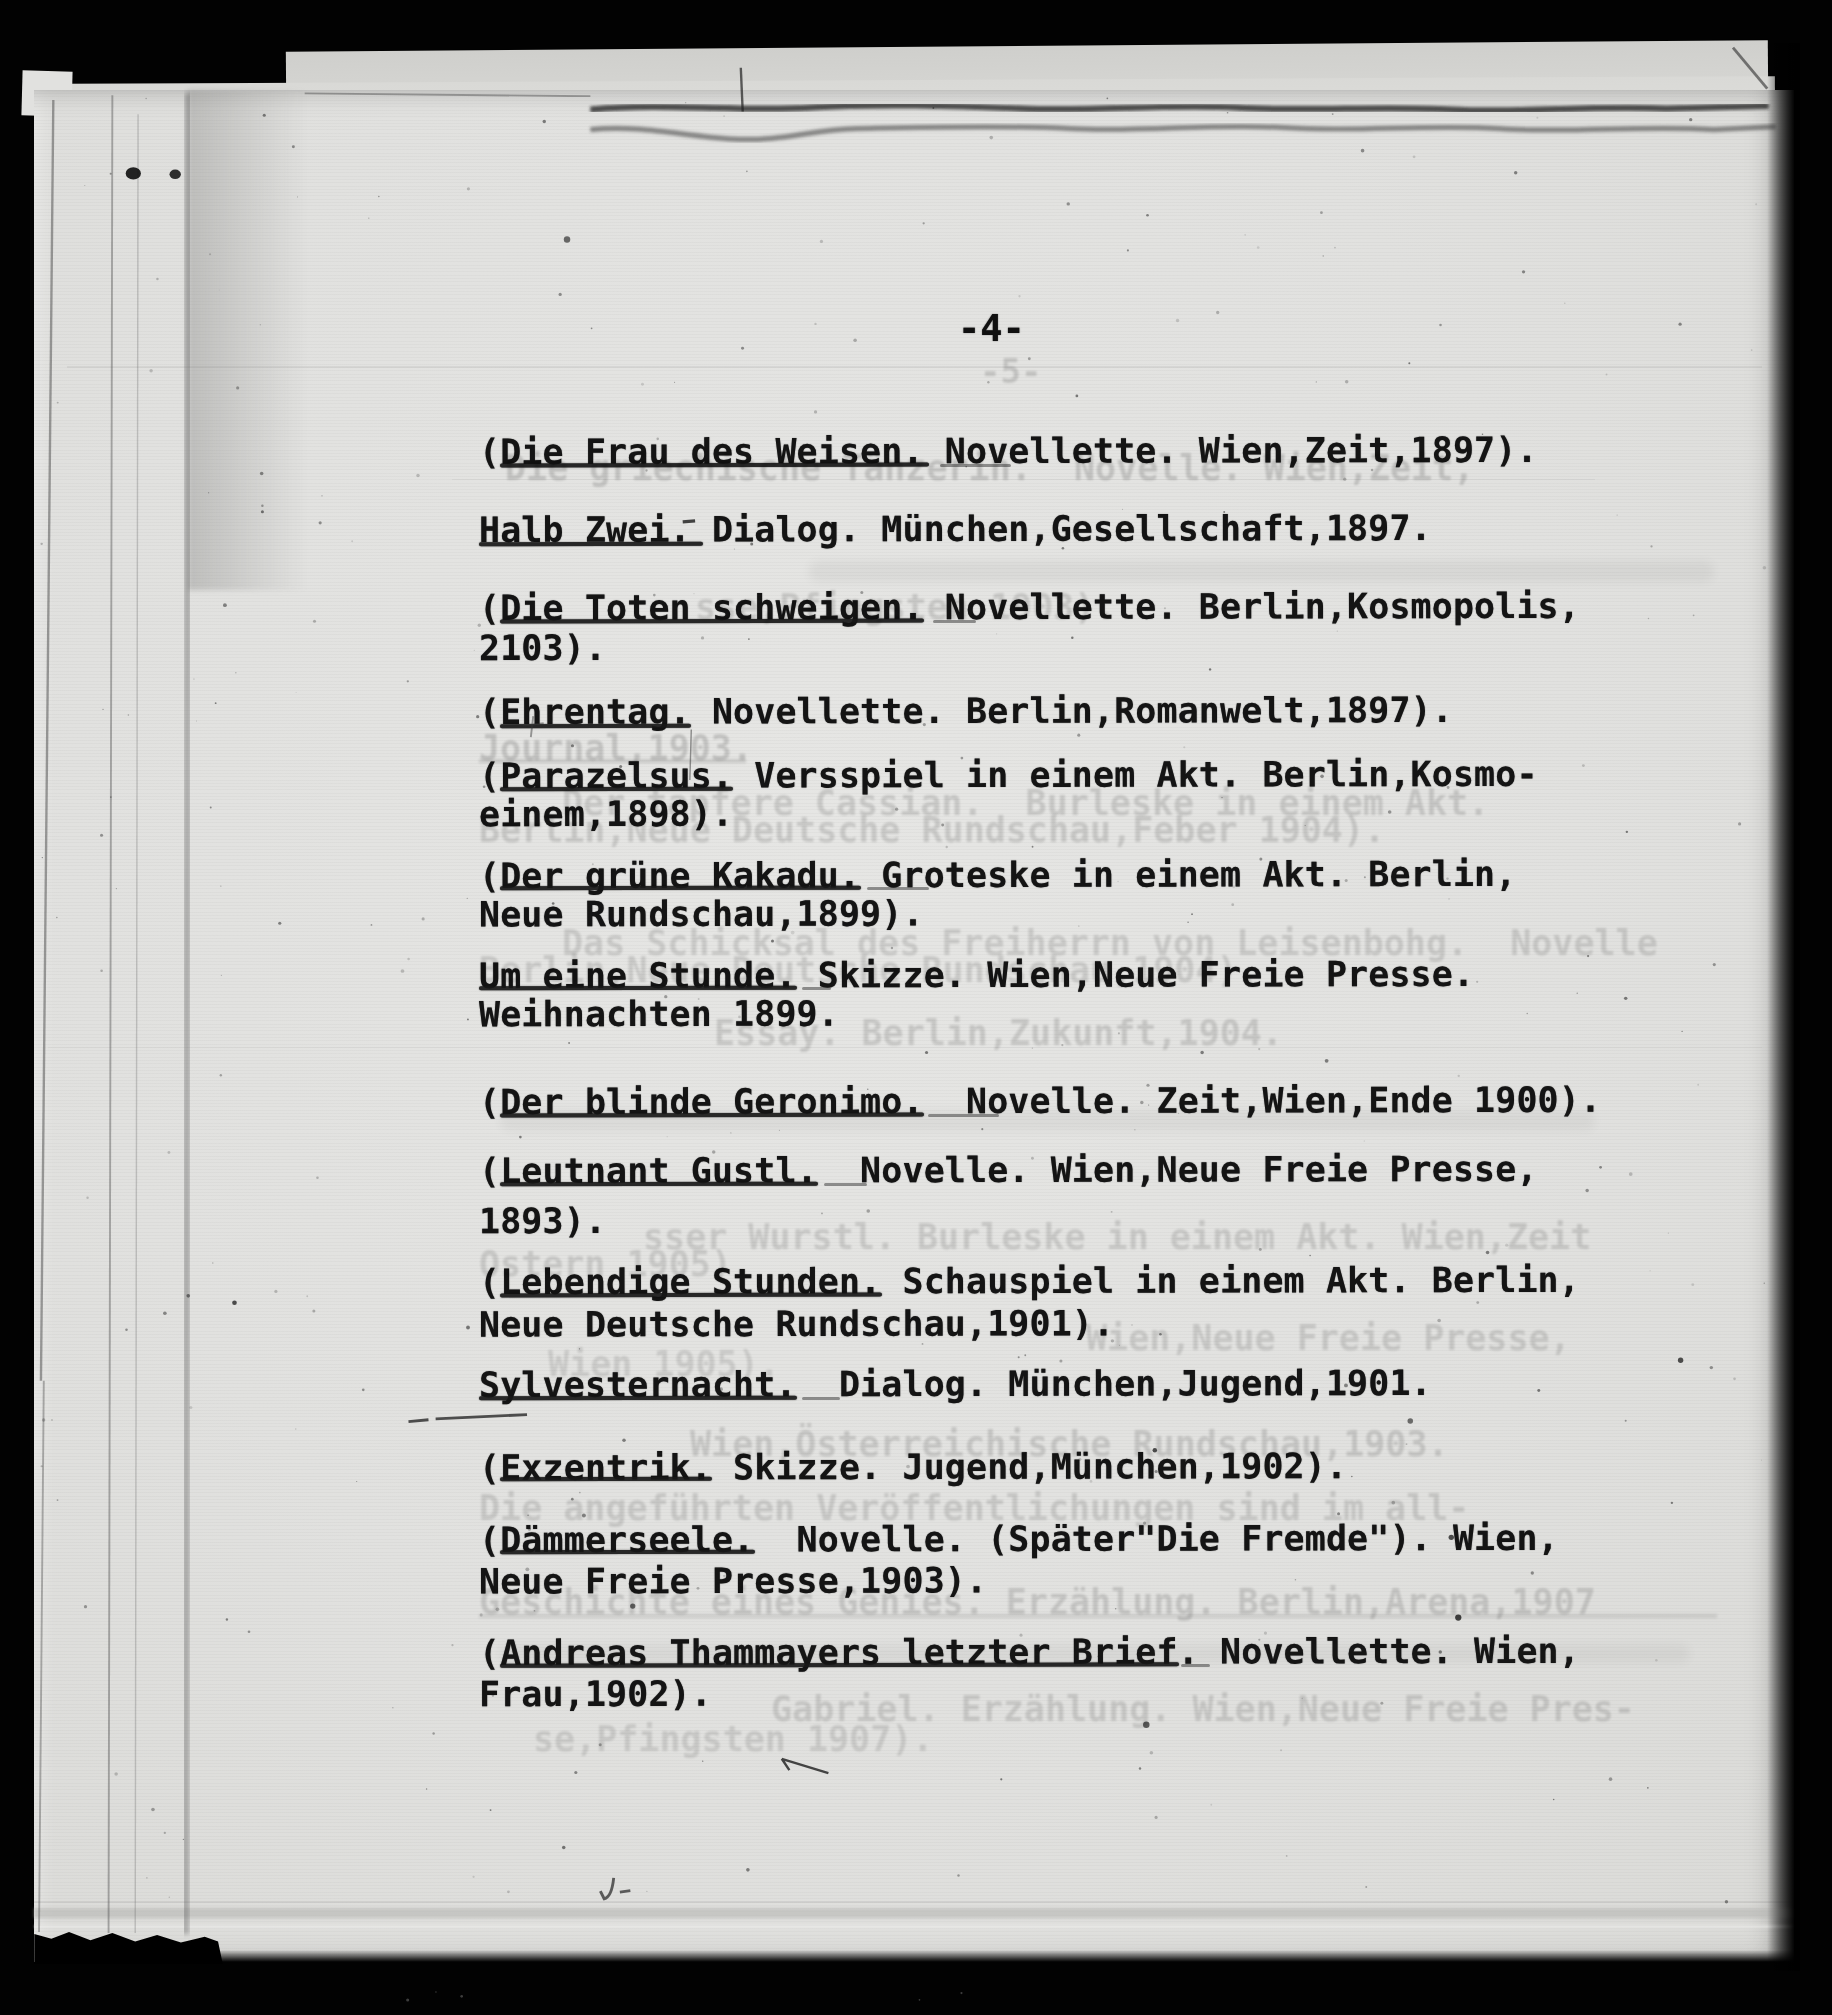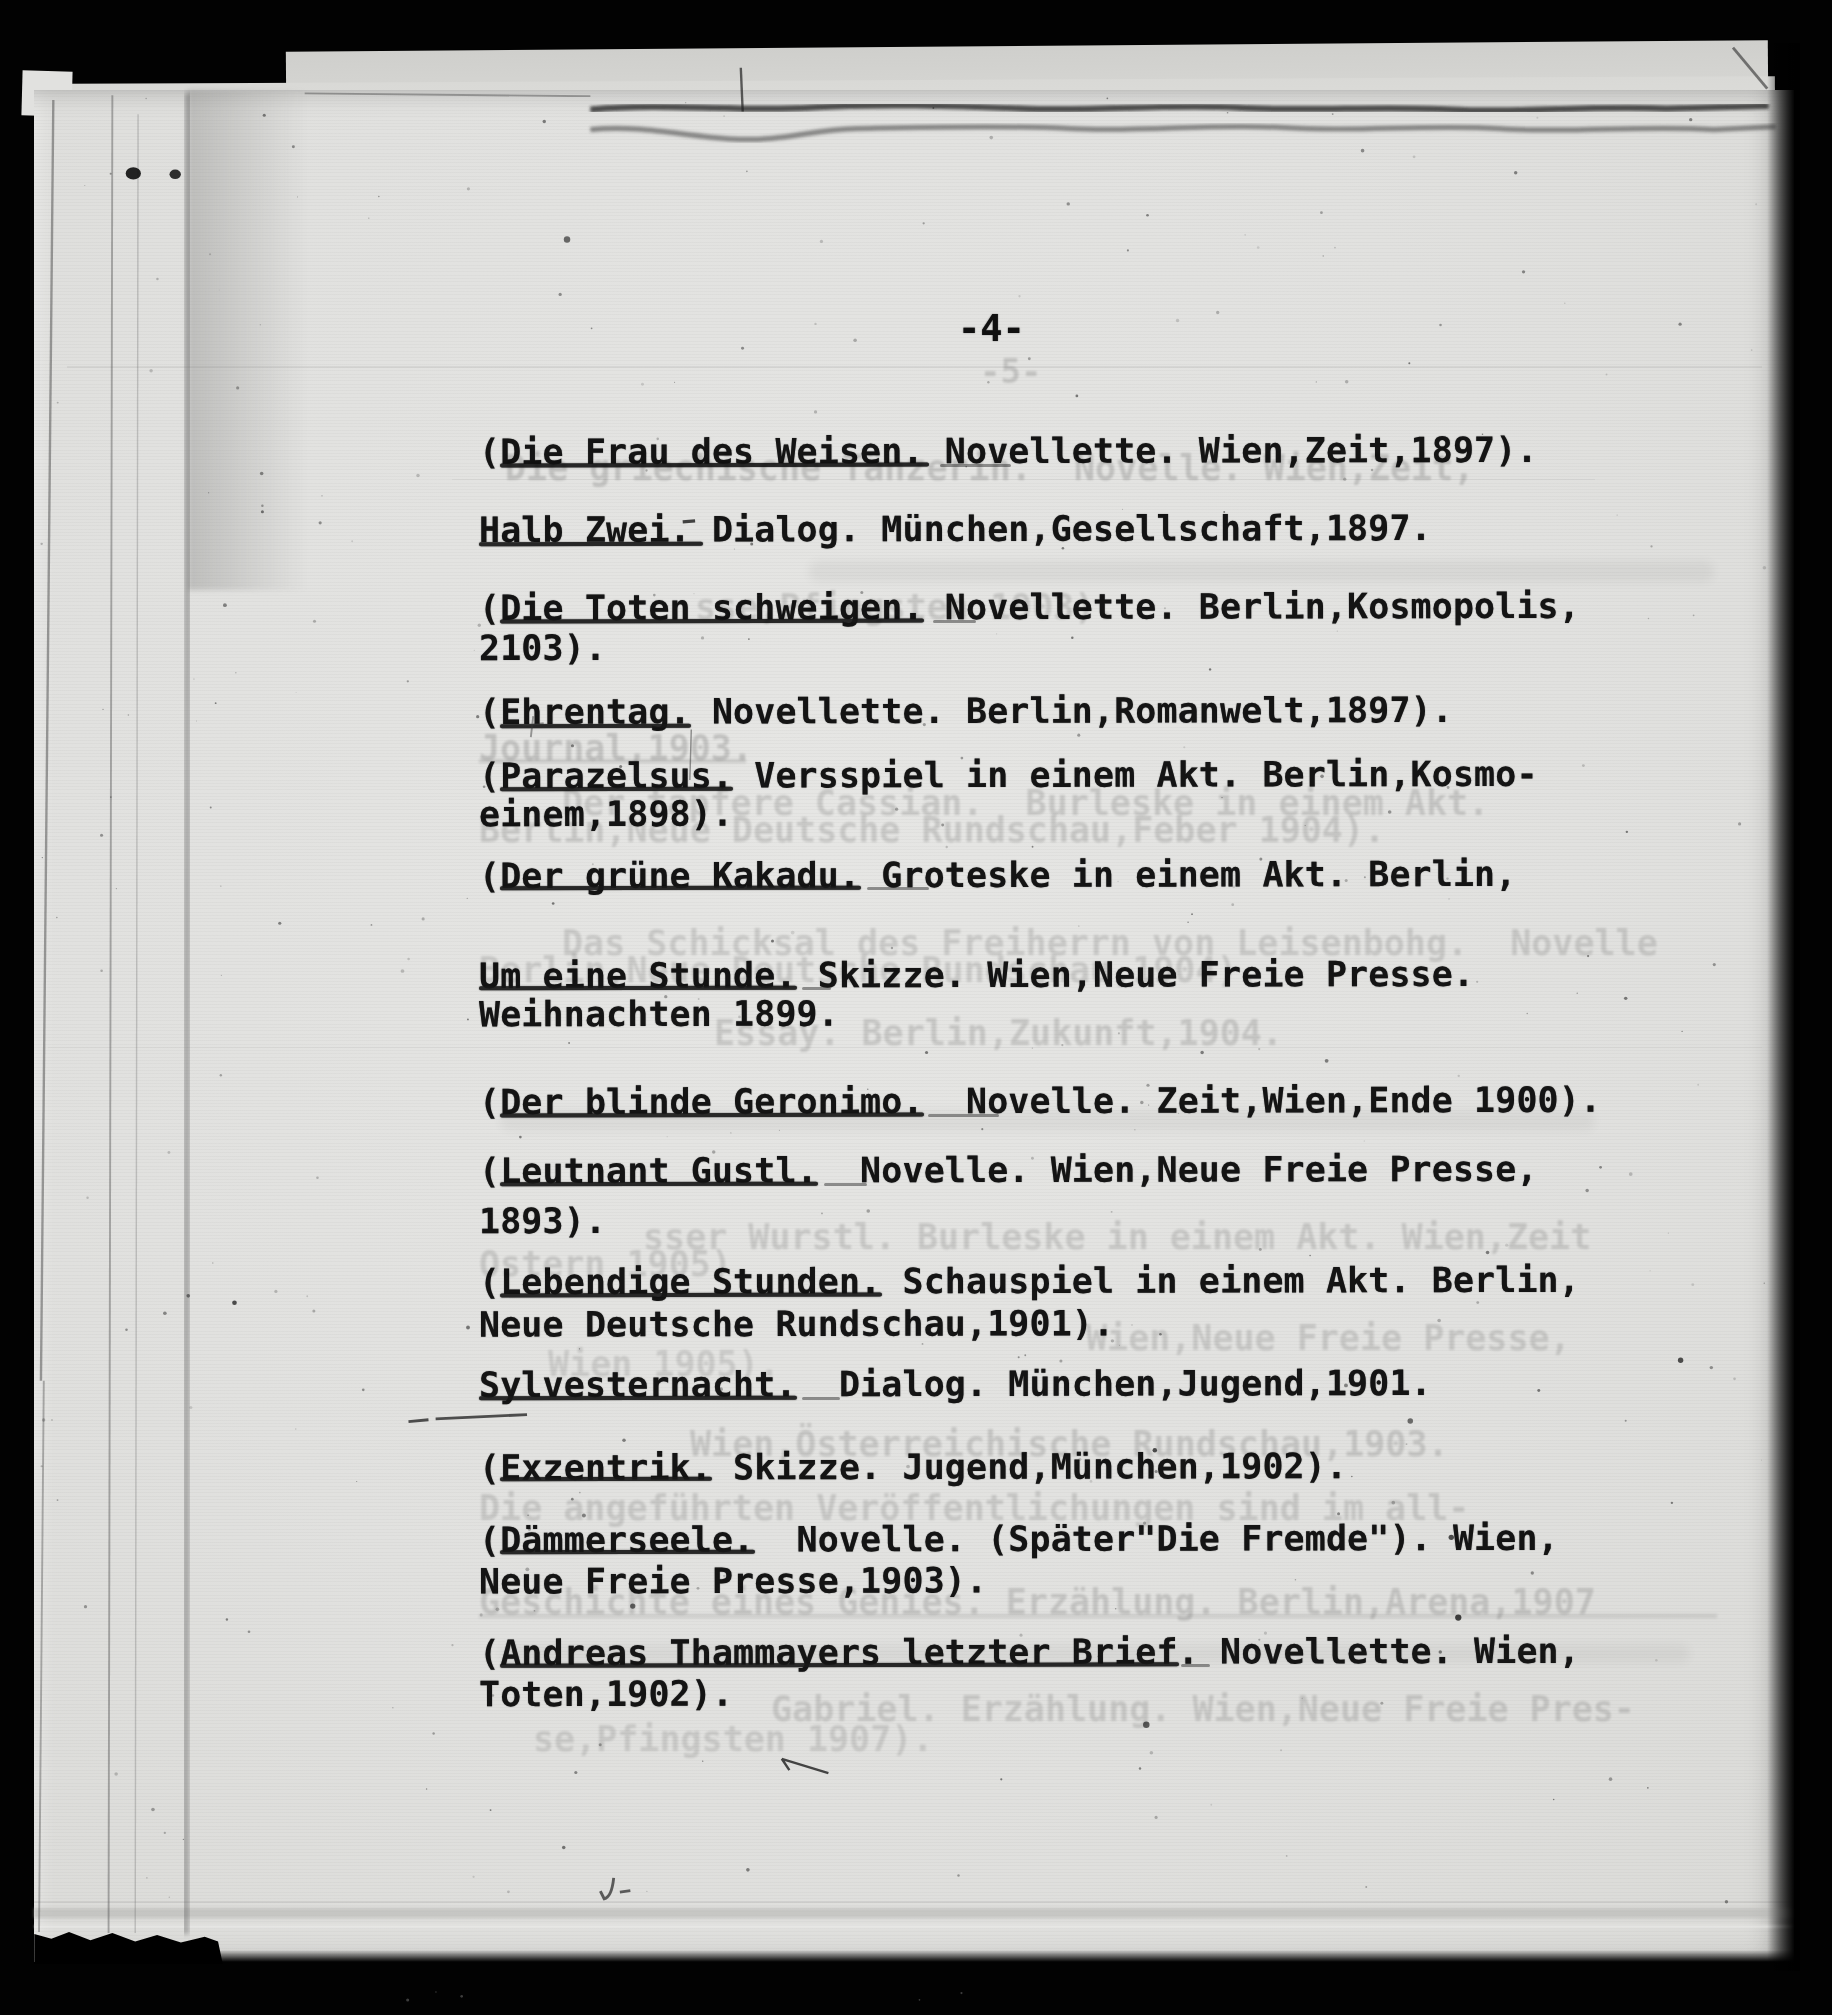"Neue Rundschau,1899)." div.tl { html: none -> <div>Neue Rundschau,1899).</div> }
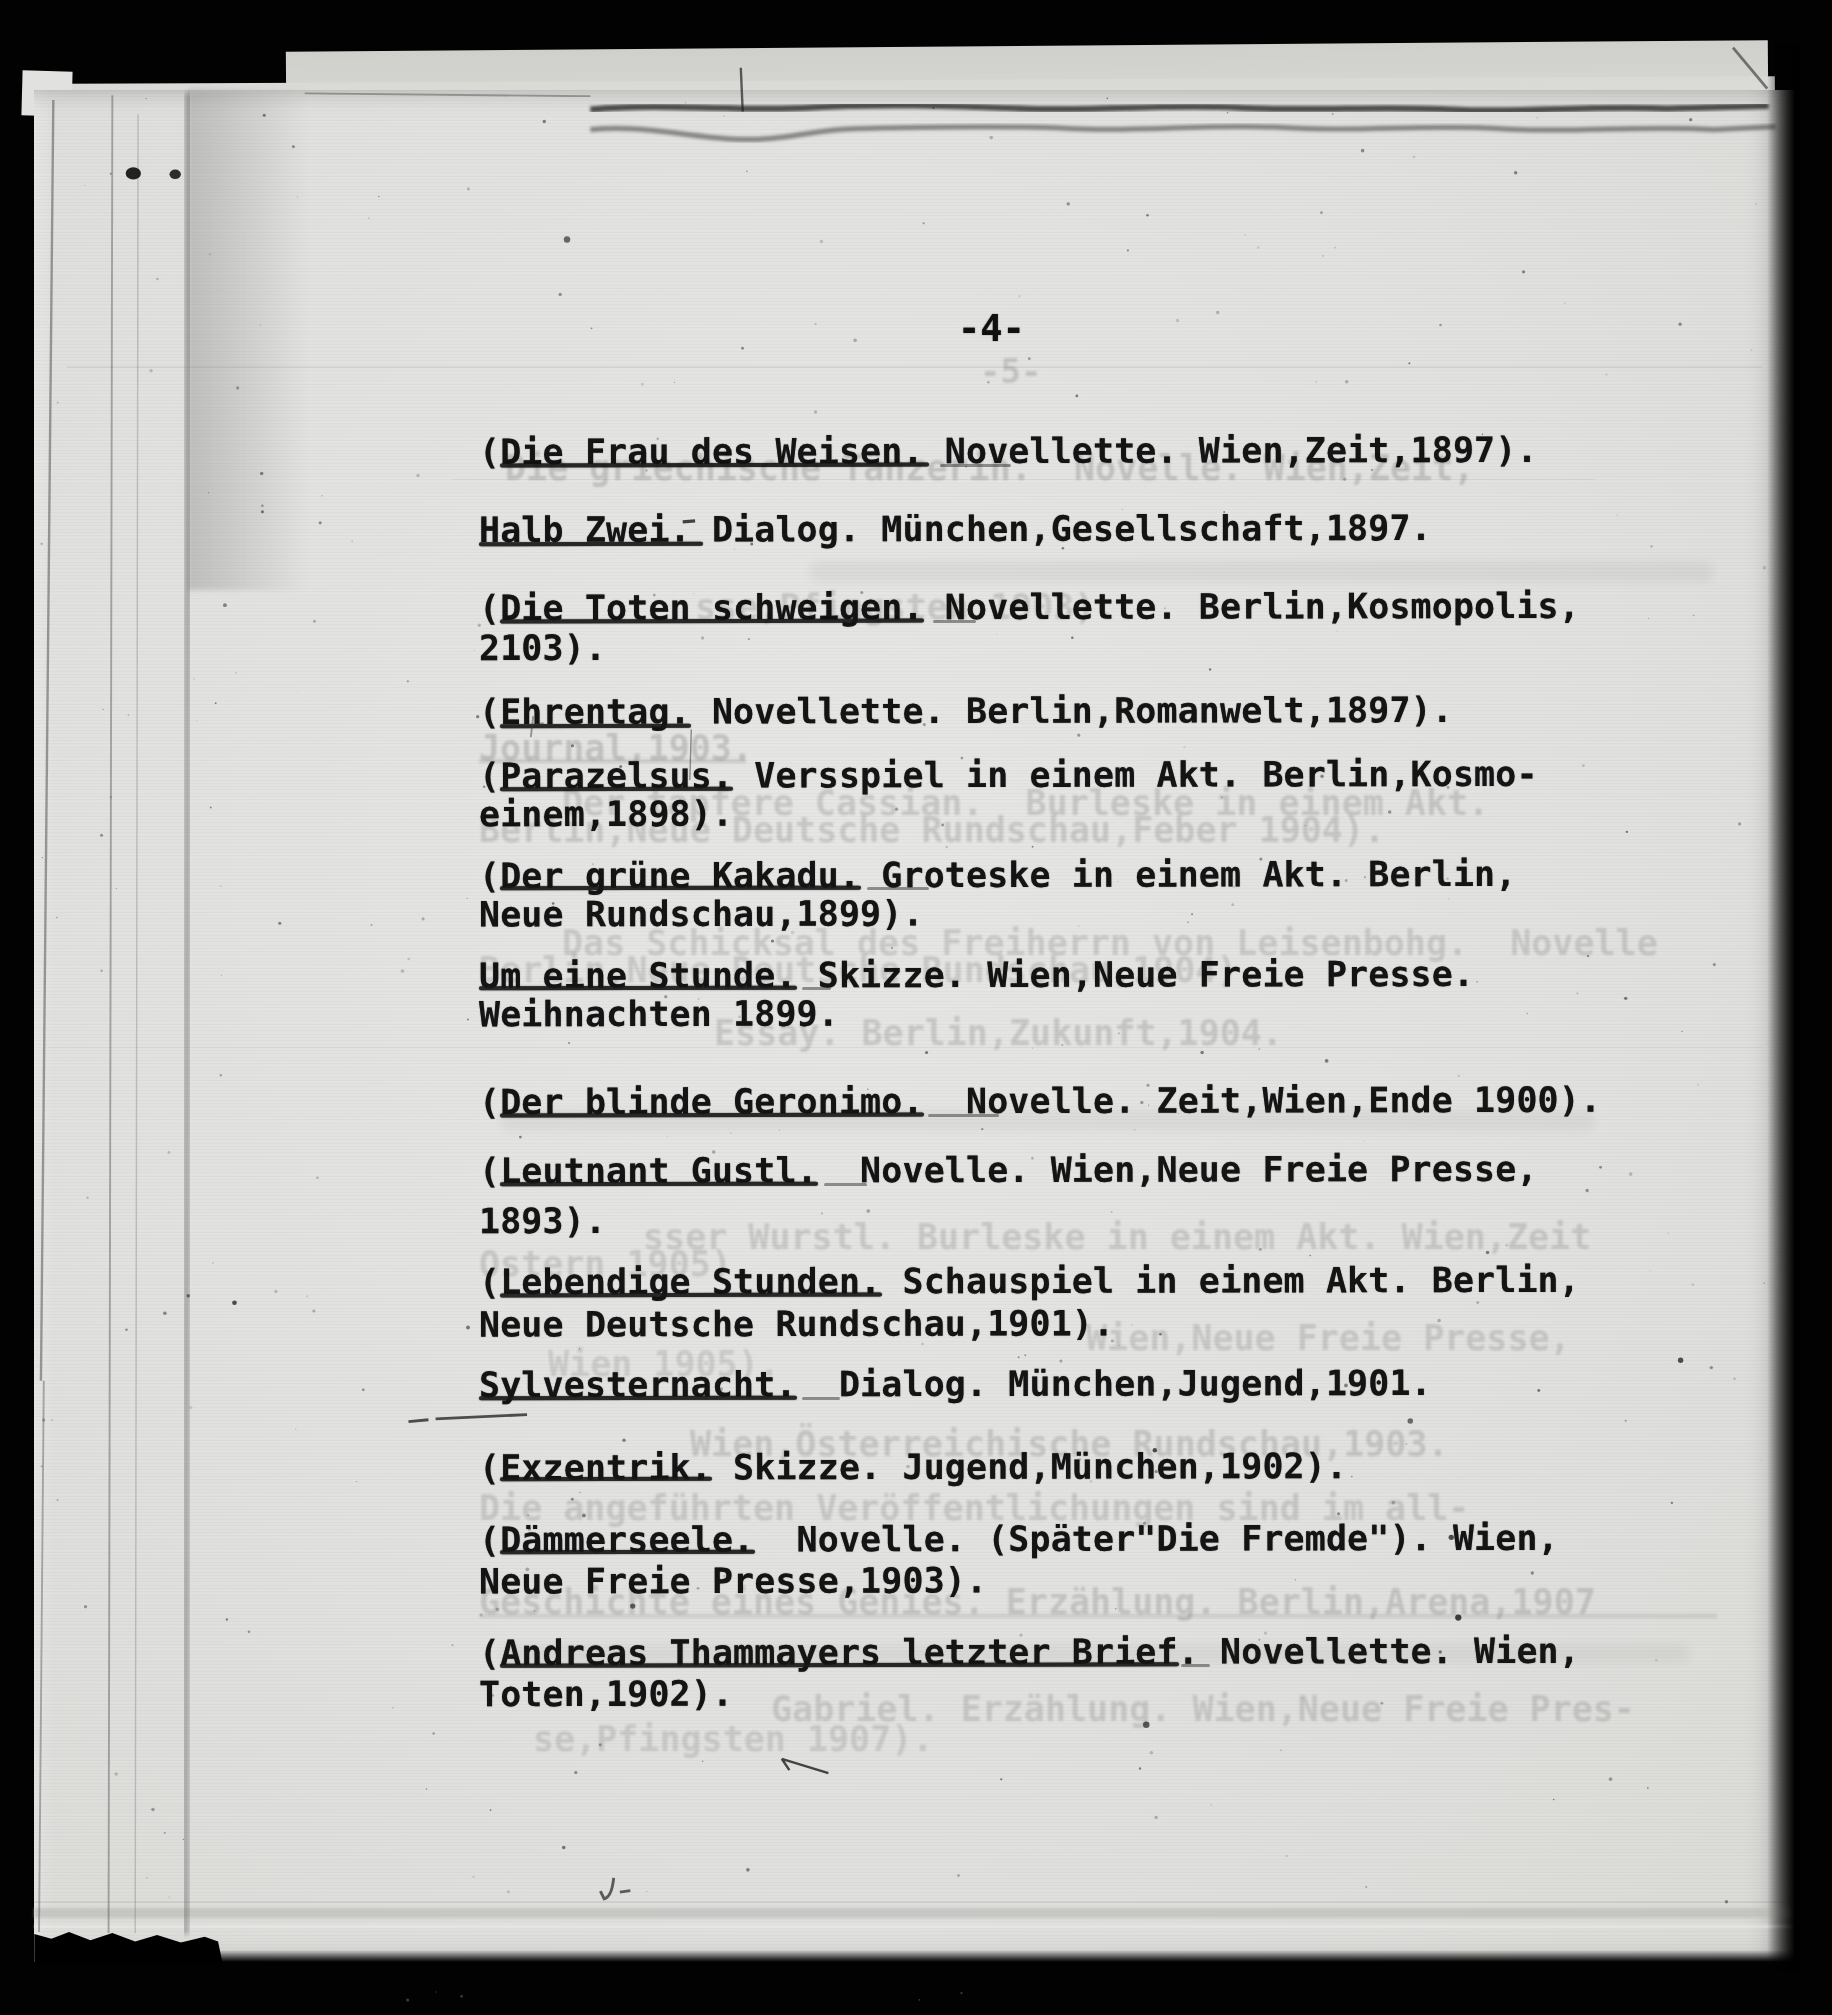"Toten,1902)." div.tl { text: Toten,1902 -> Frau,1902 }
